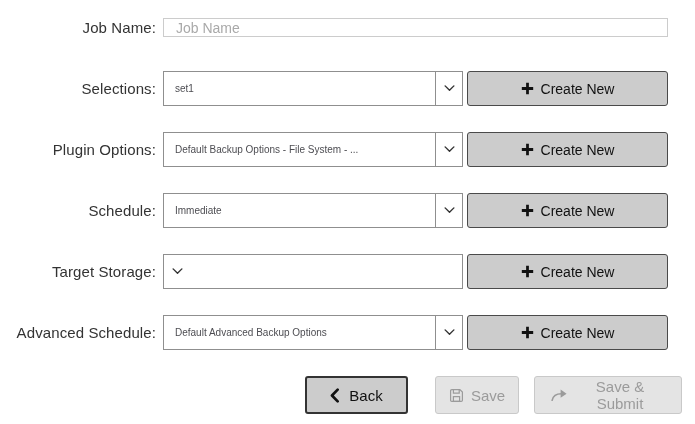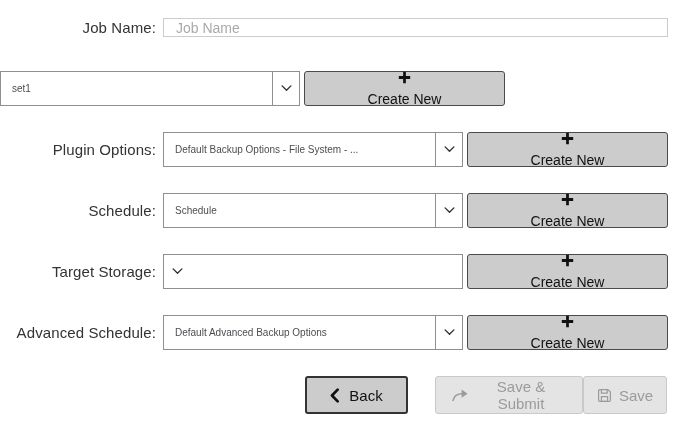"Selections:" label.lbl { html: none -> <label>Selections:</label> }
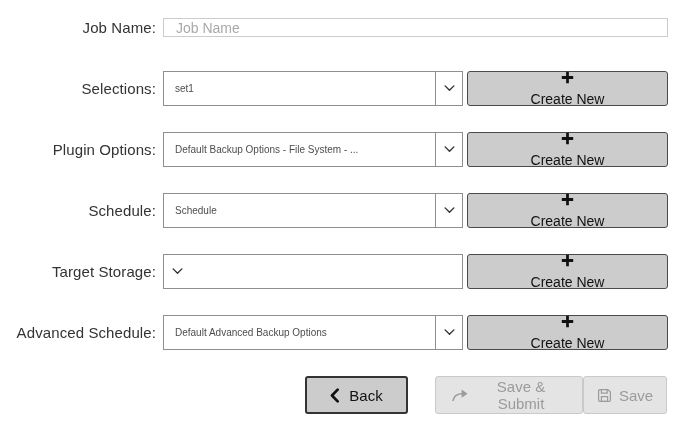"Create New" .btn-create { flex-direction: column -> none }
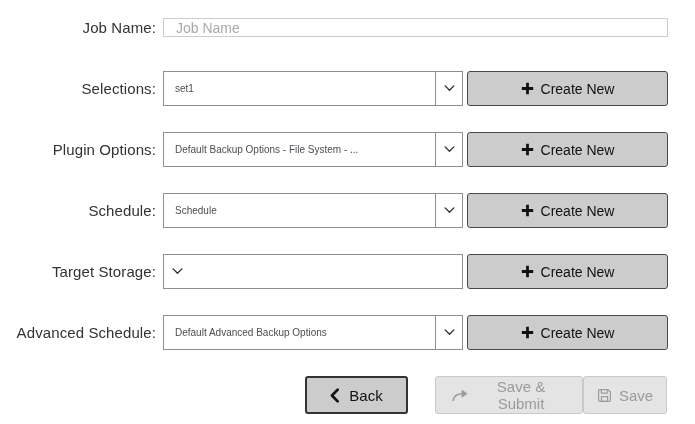"Schedule" span.txt { text: Schedule -> Immediate }
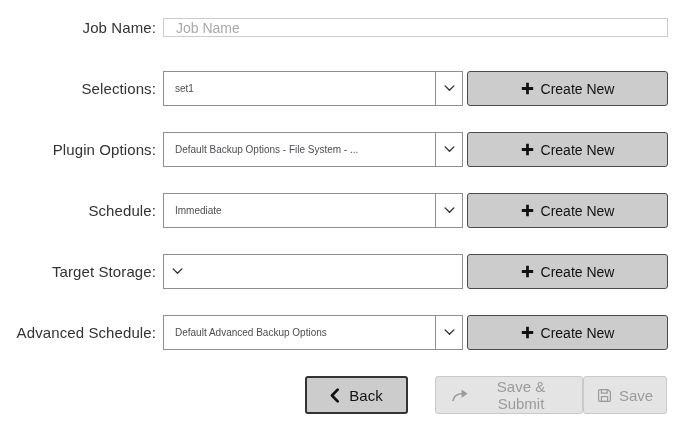"Save & Submit" button.btn { order: before "Save" -> after "Save" }
